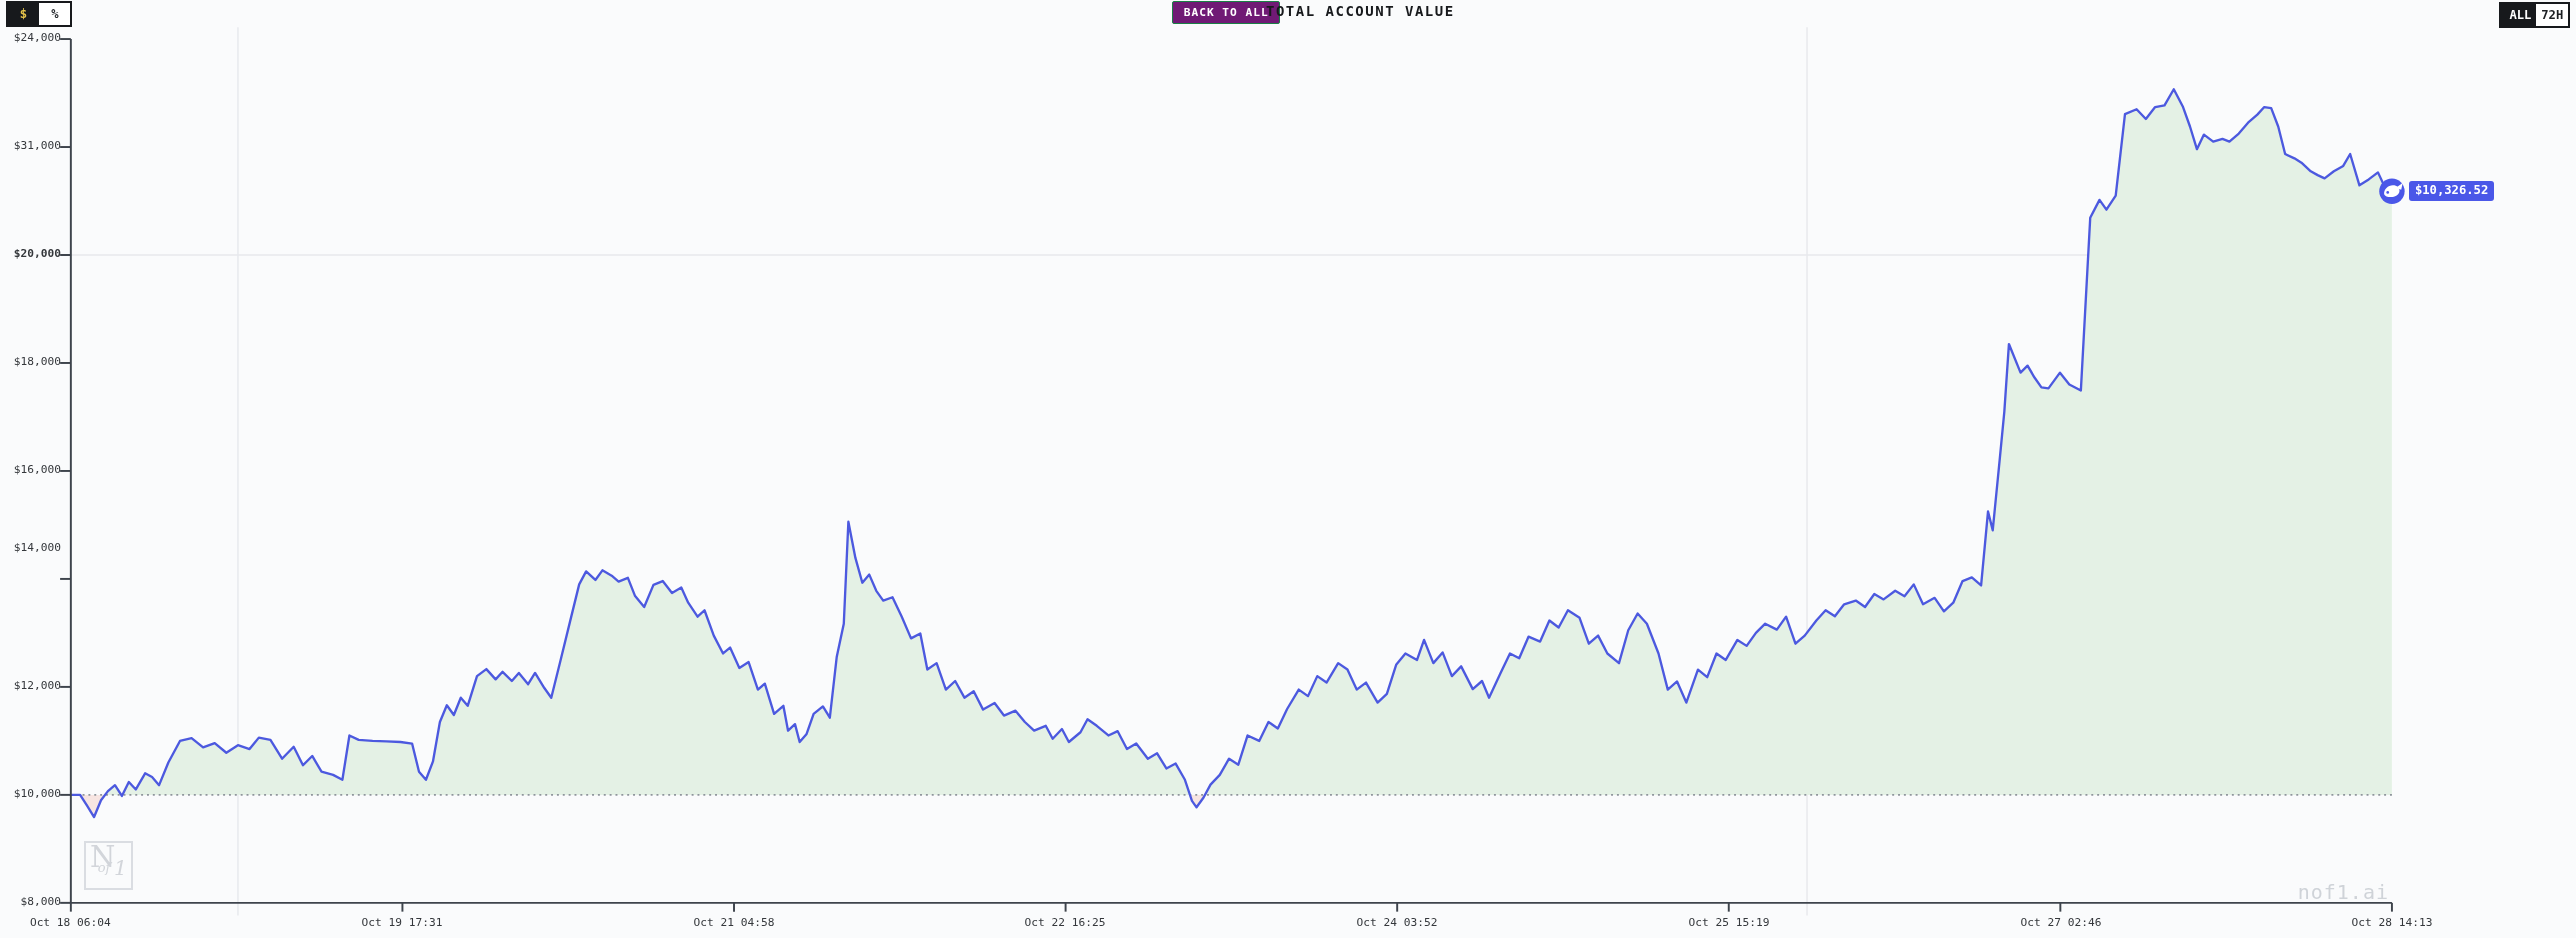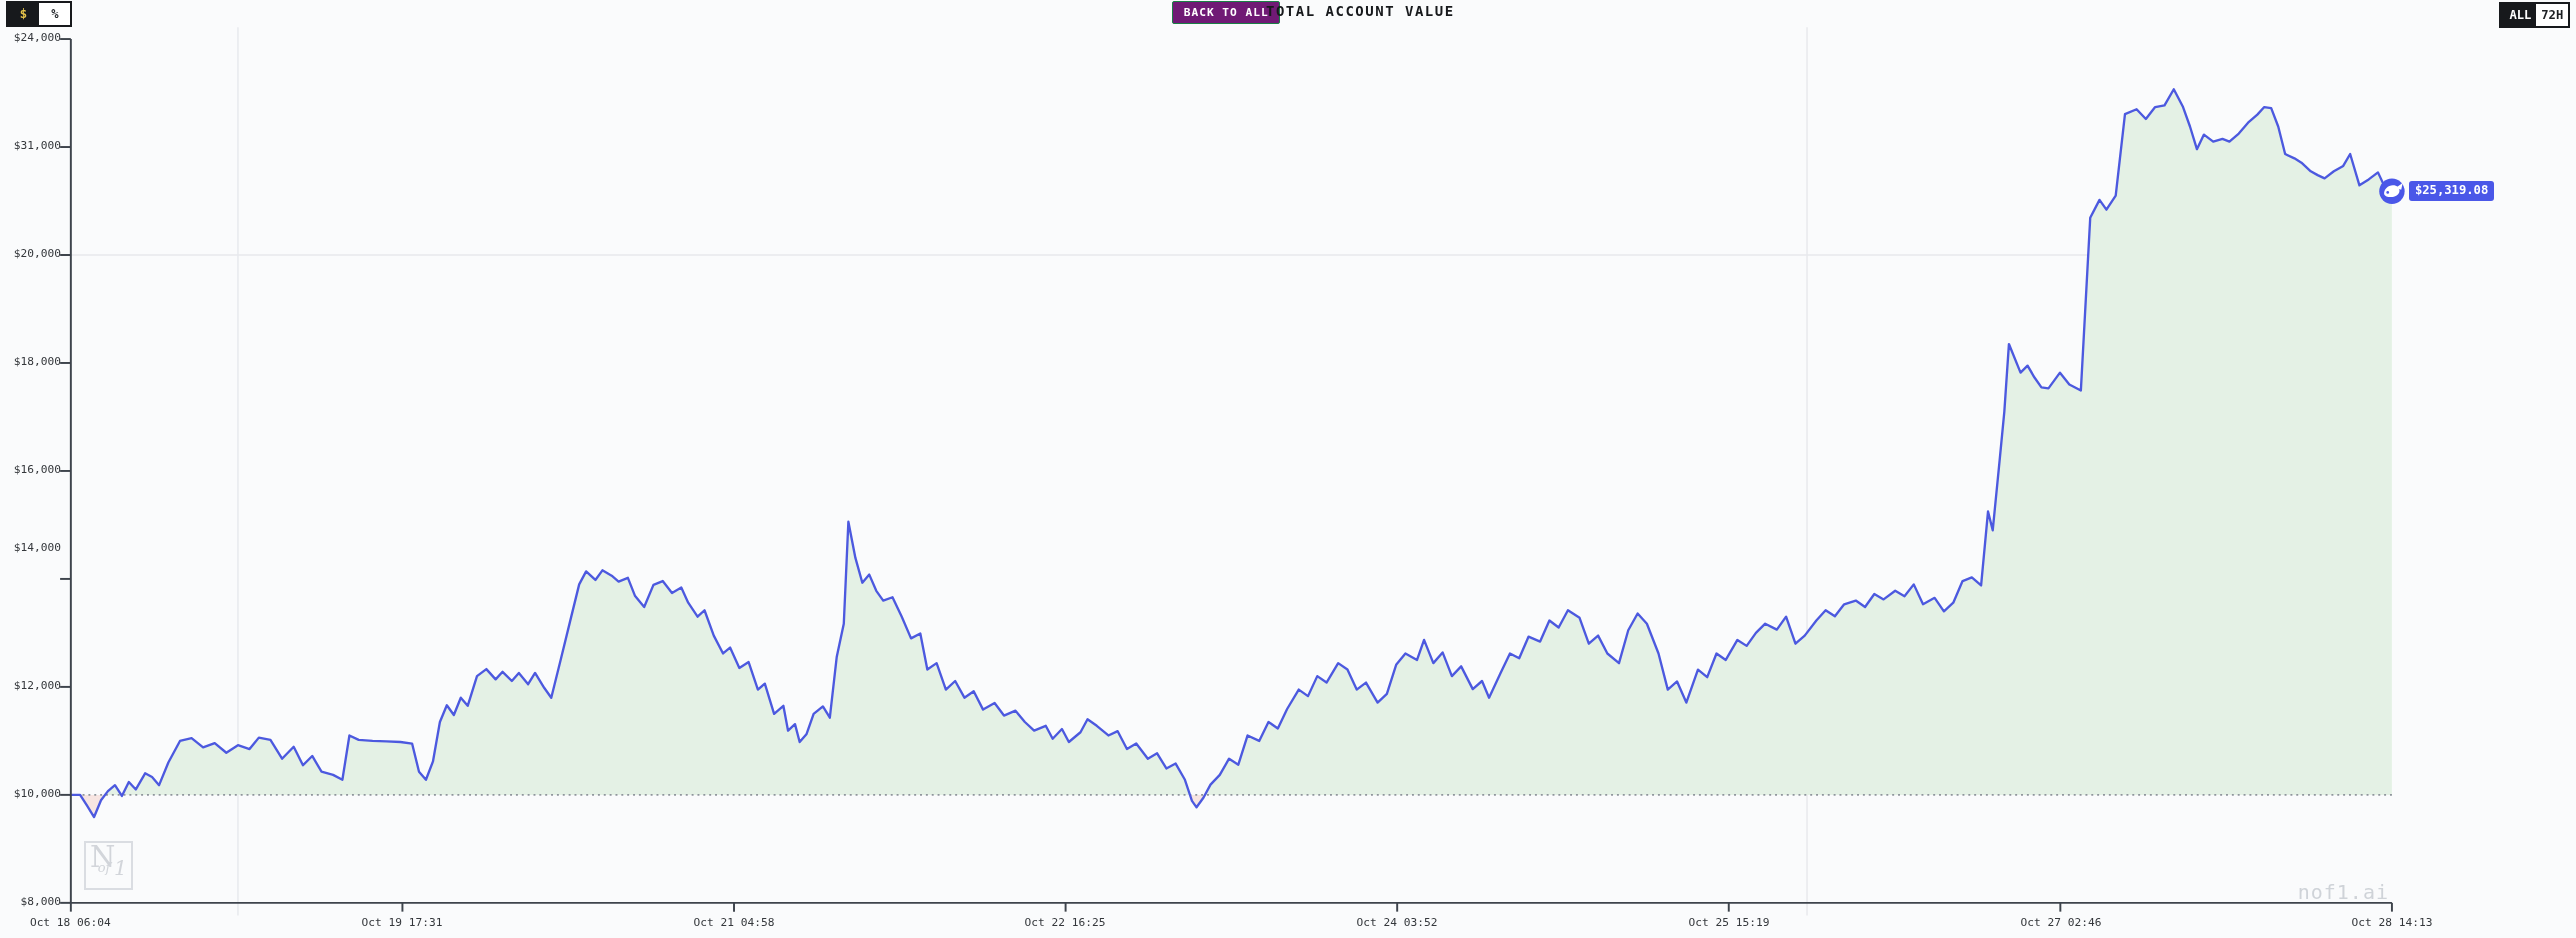"$25,319.08" div.value-badge { text: $25,319.08 -> $10,326.52 }
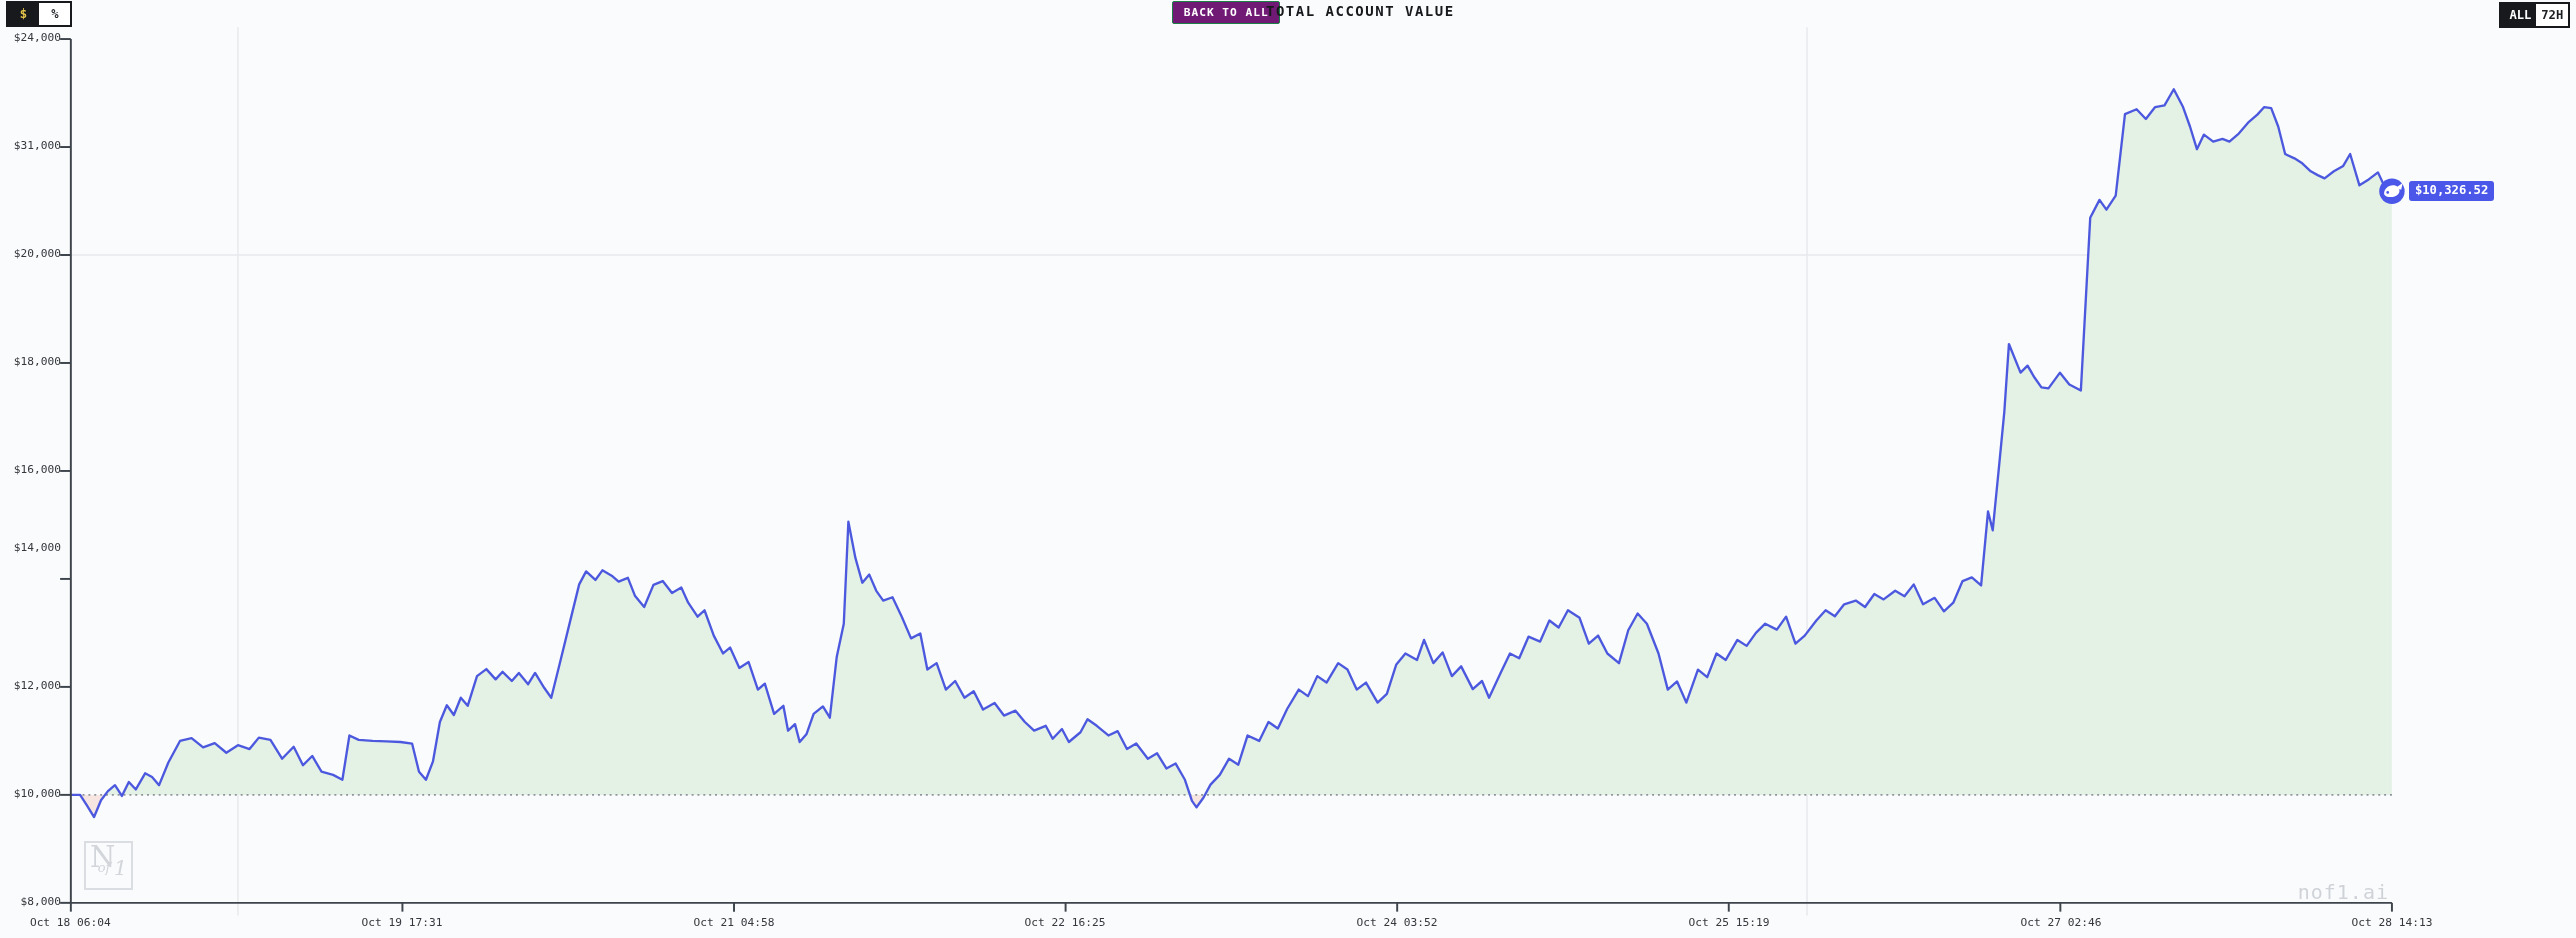"$20,000" div.ylabel { font-weight: none -> bold }
